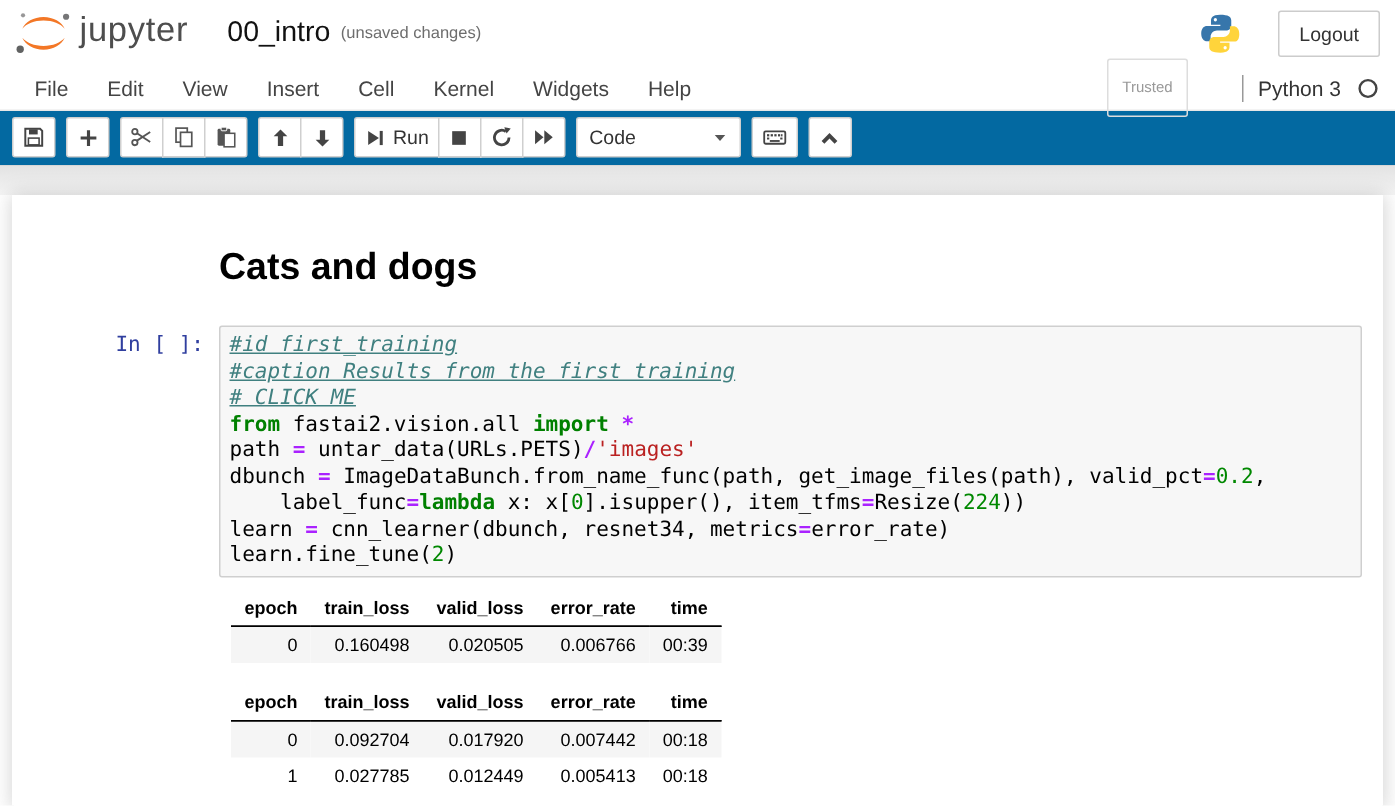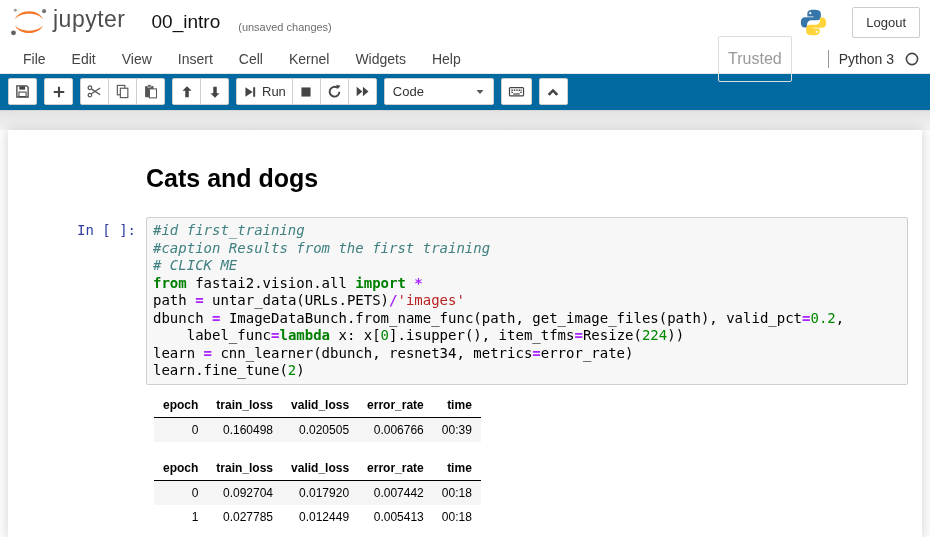"00_intro" .titlebox { align-items: flex-end -> center; gap: 18px -> 7px }
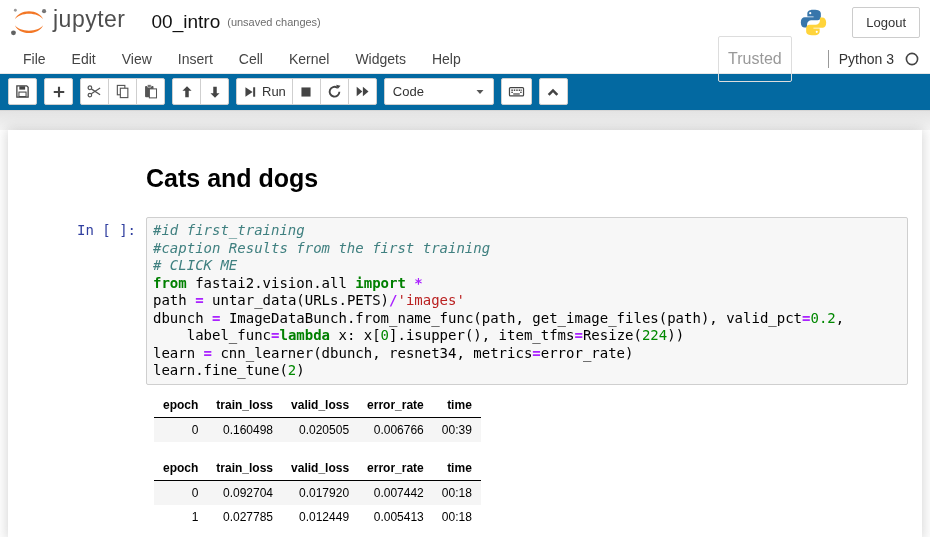"Trusted" .trusted { font-size: 16px -> 10px }
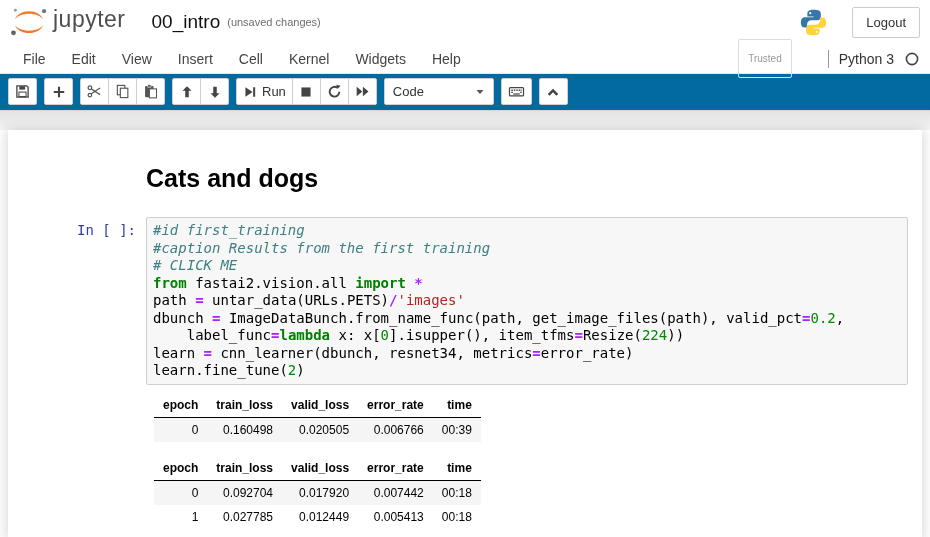"#id first_training" .com { text-decoration: none -> underline }
